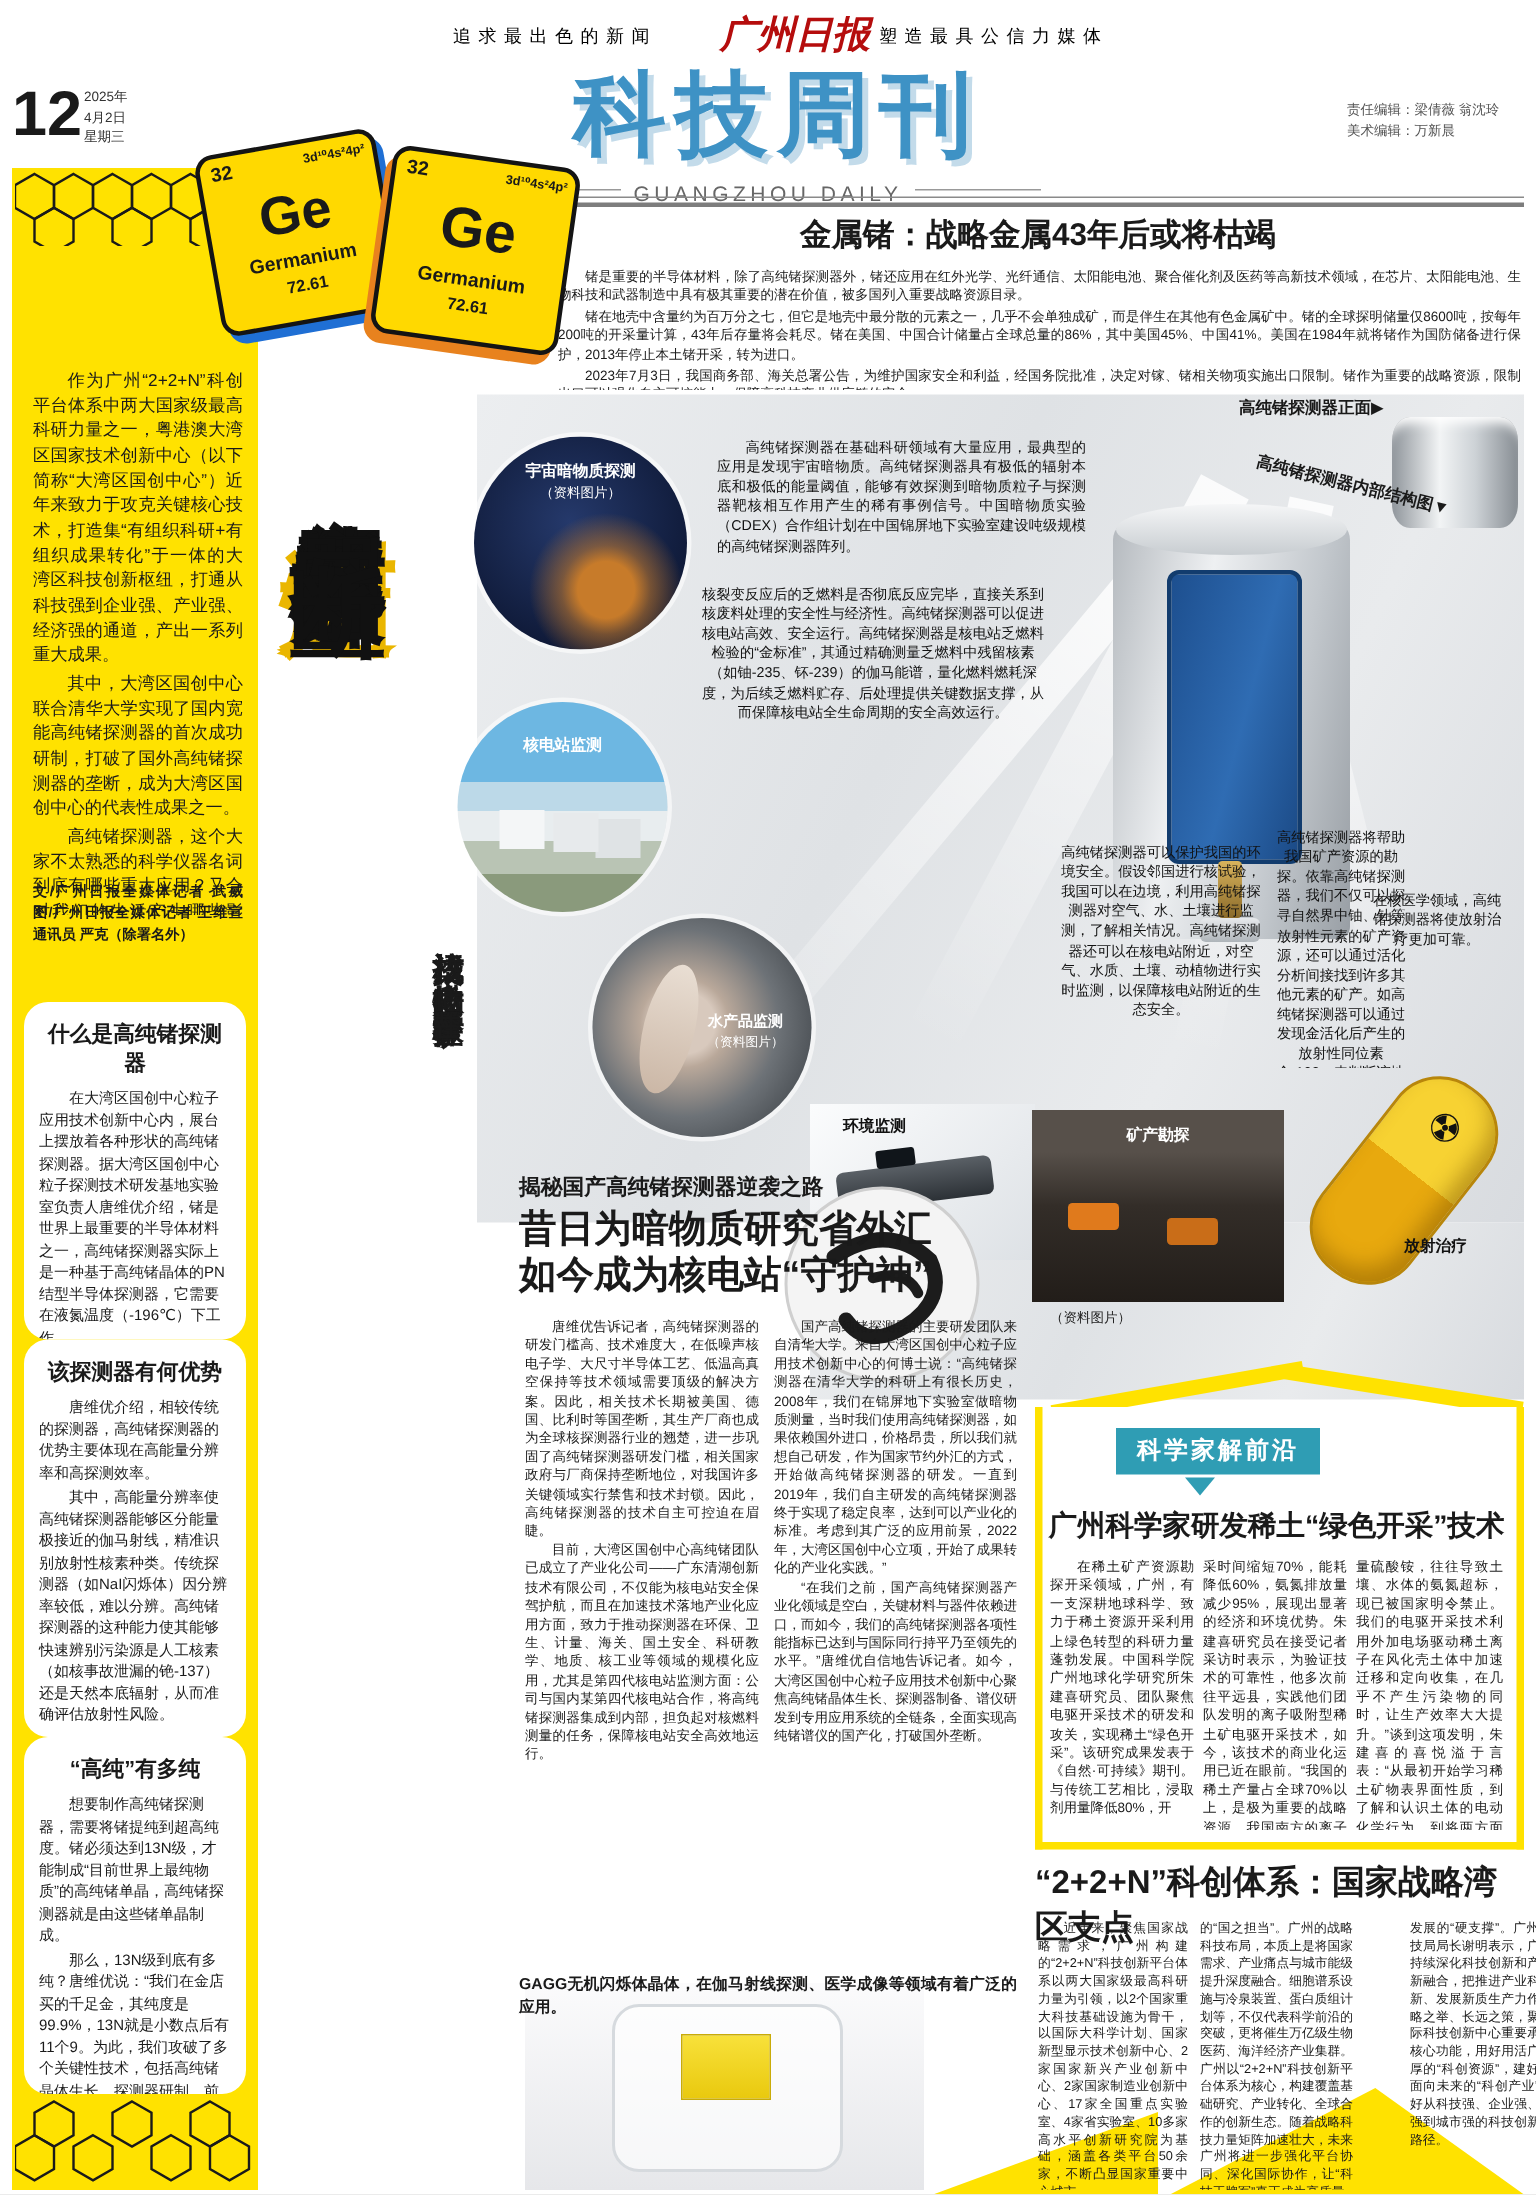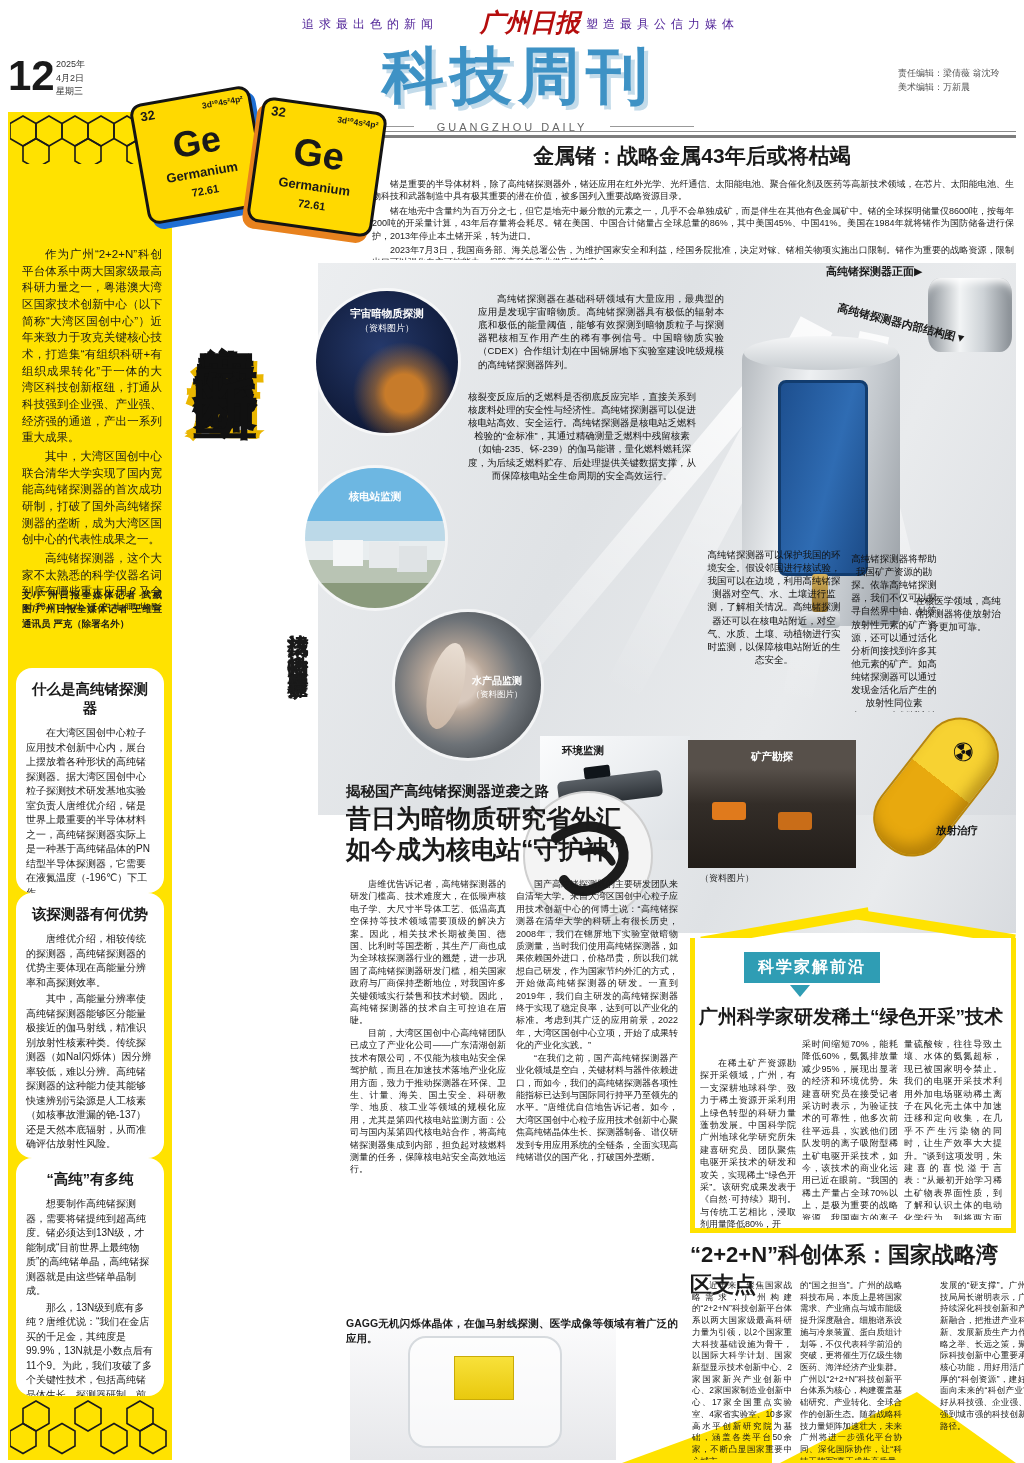"追求最出色的新闻" .slogan { color: #4c1d95 -> #000000 }
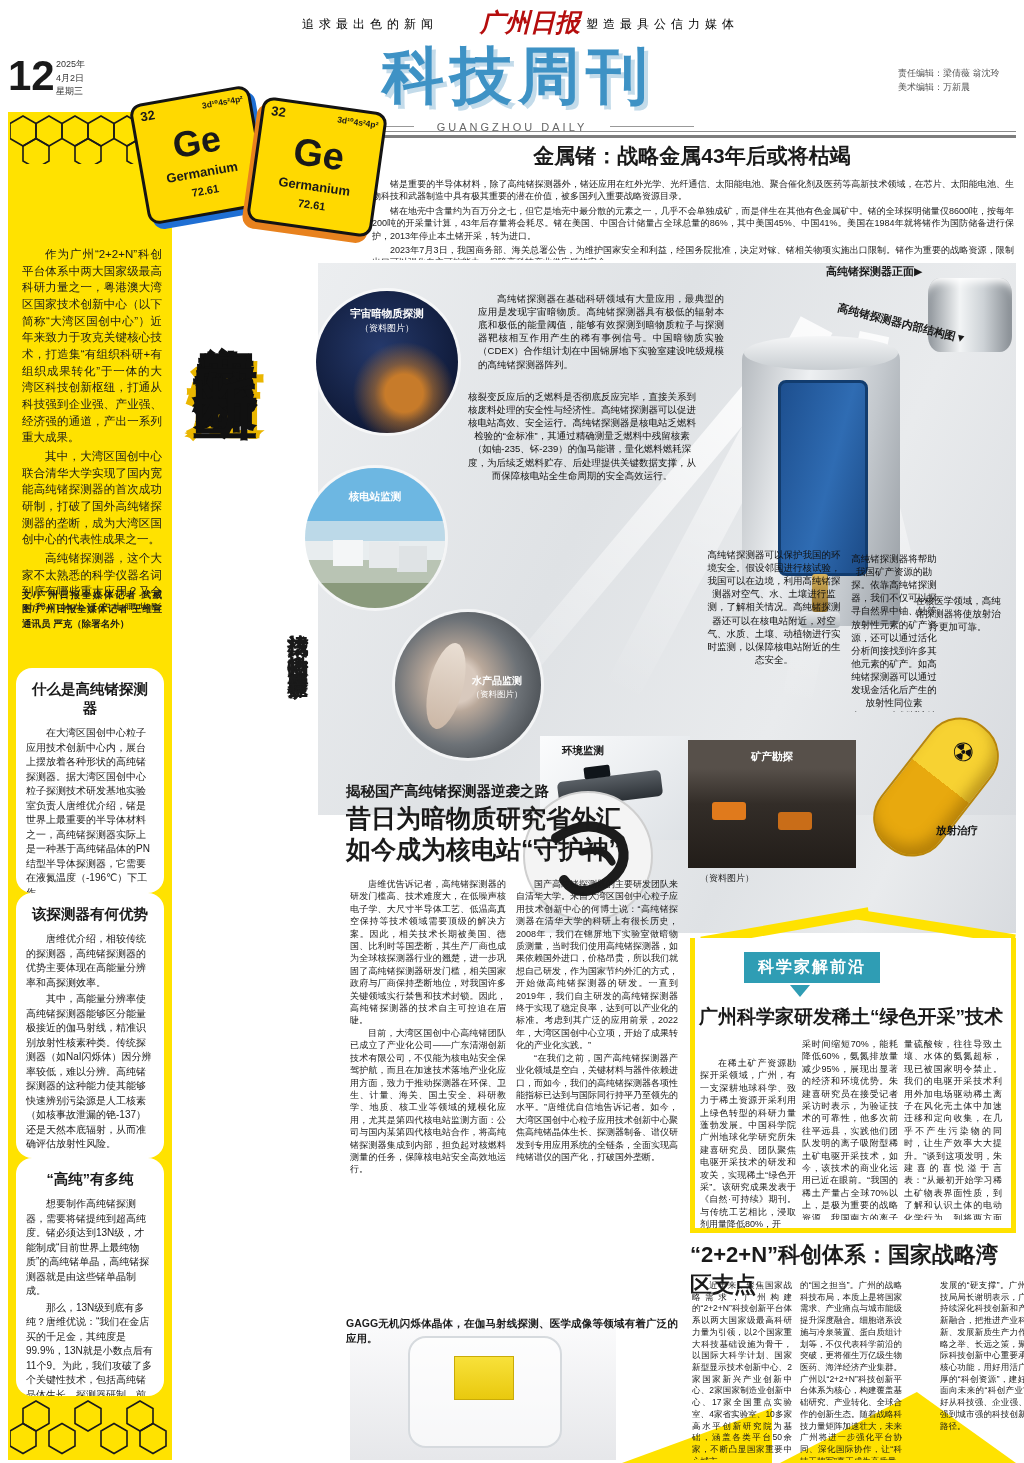"GUANGZHOU DAILY" div.abs { font-size: 11px -> 14px }
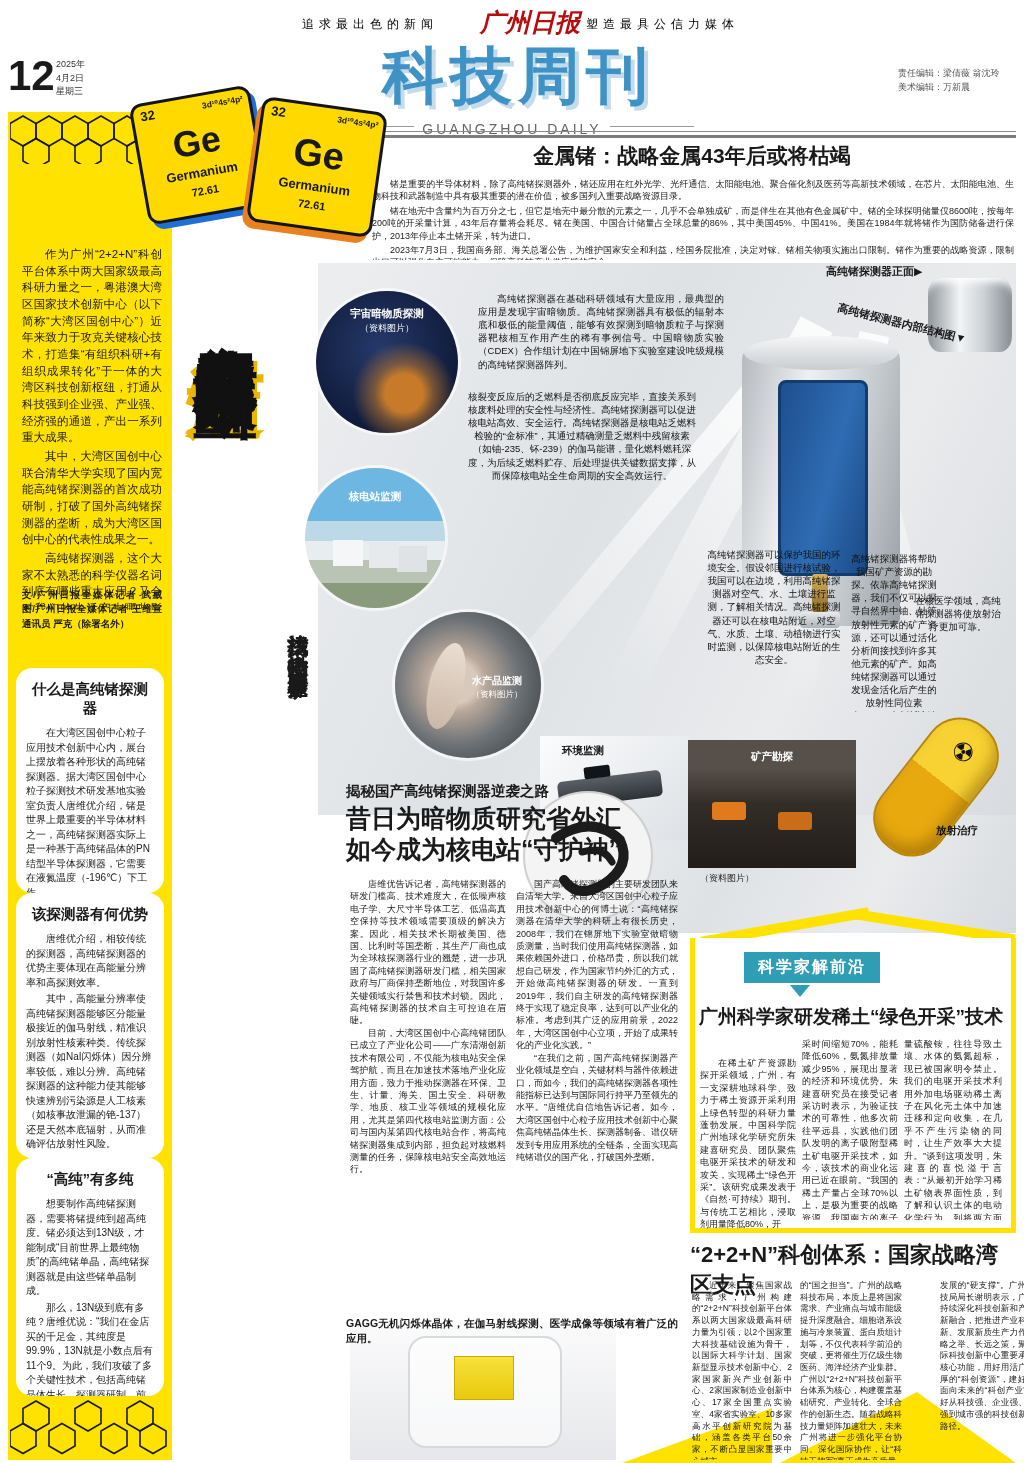"高纯锗探测器可以保护我国的环境安全。假设邻国进行核试验，我国可以在边境，利用高纯" div.abs { top: 548px -> 562px }
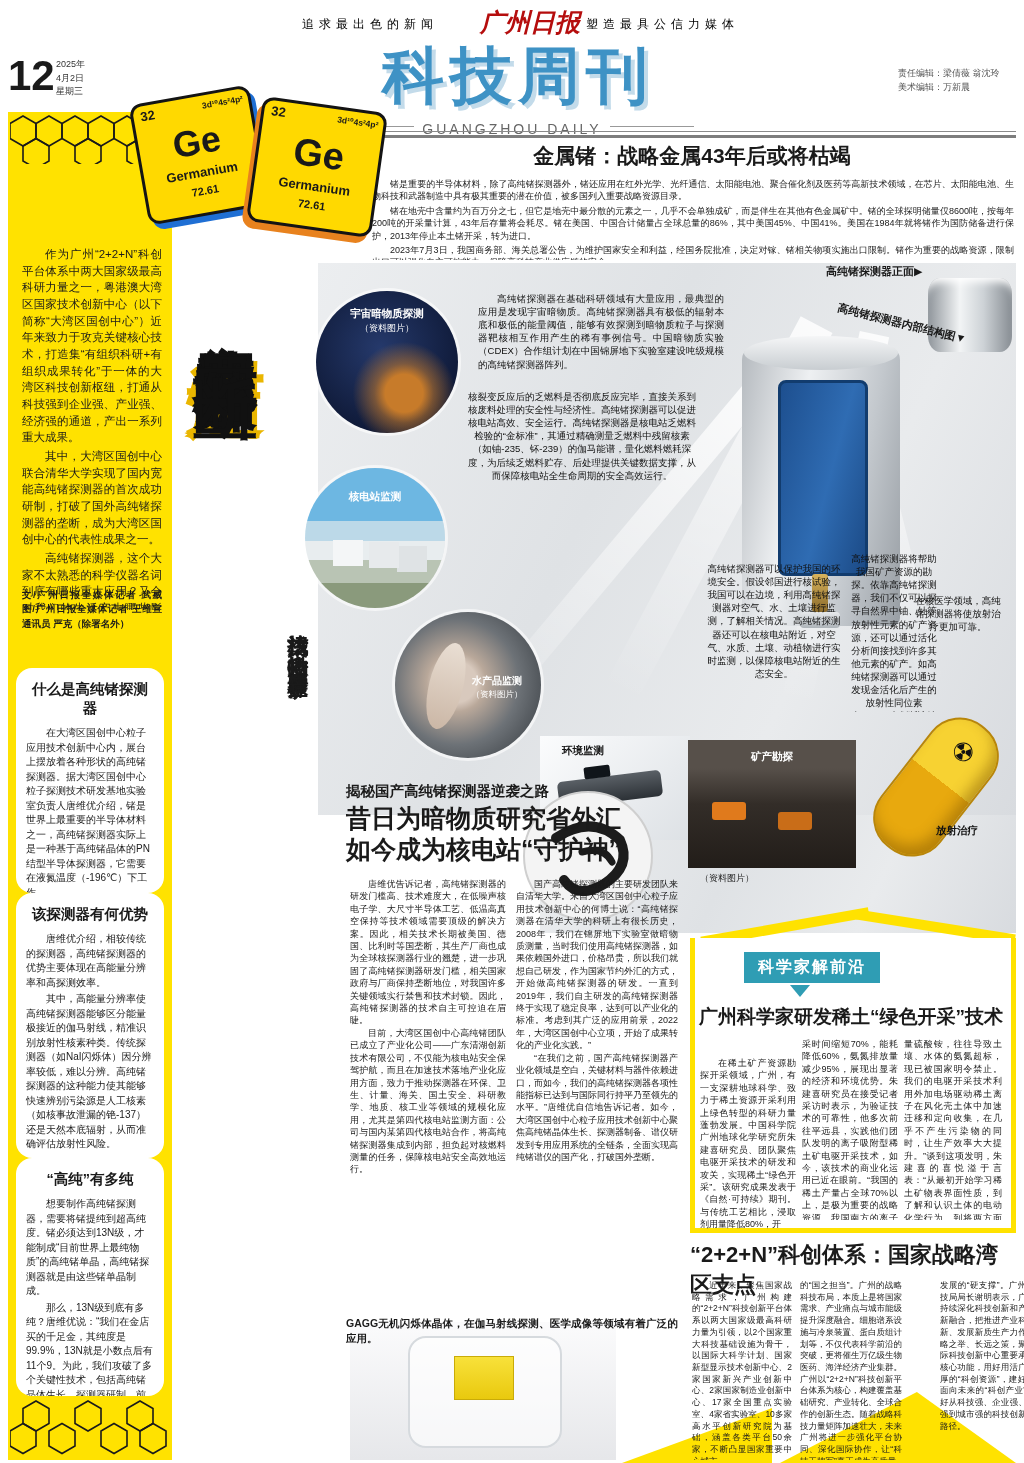"在稀土矿产资源勘探开采领域，广州，有一支深耕地球科学、致力于稀土资源开采利用上绿" div.abs { margin-top: 19px -> none }
